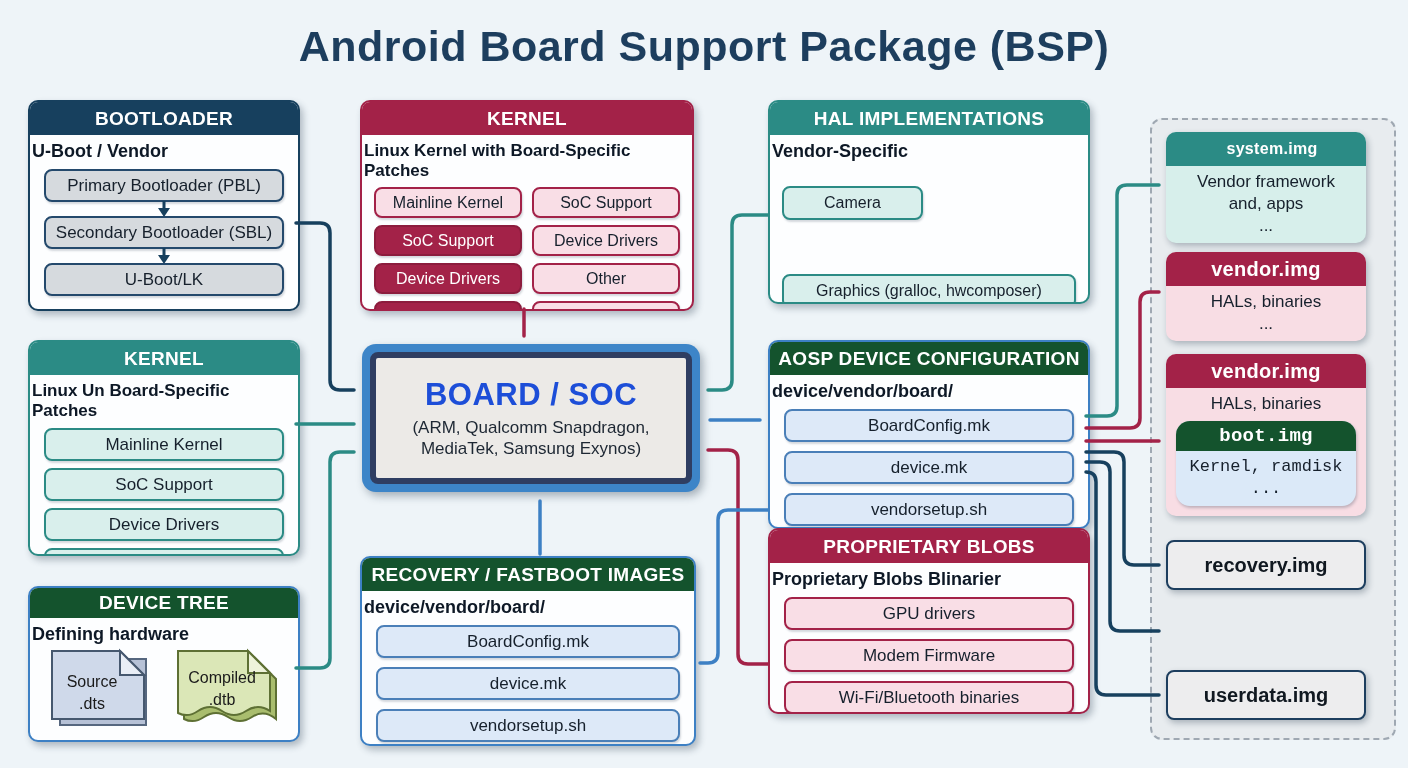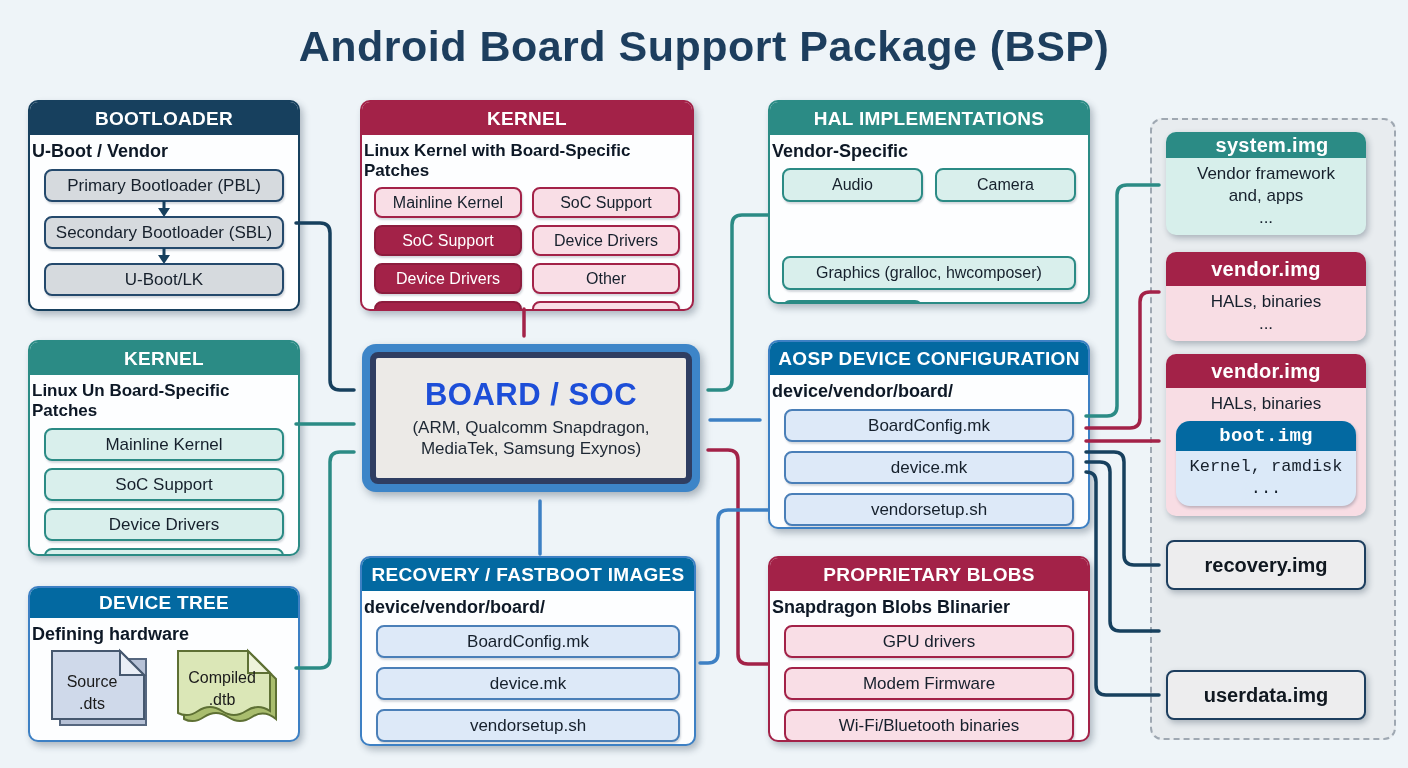"system.img" div.hdr { font-size: 20px -> 16px; height: 26px -> 34px }
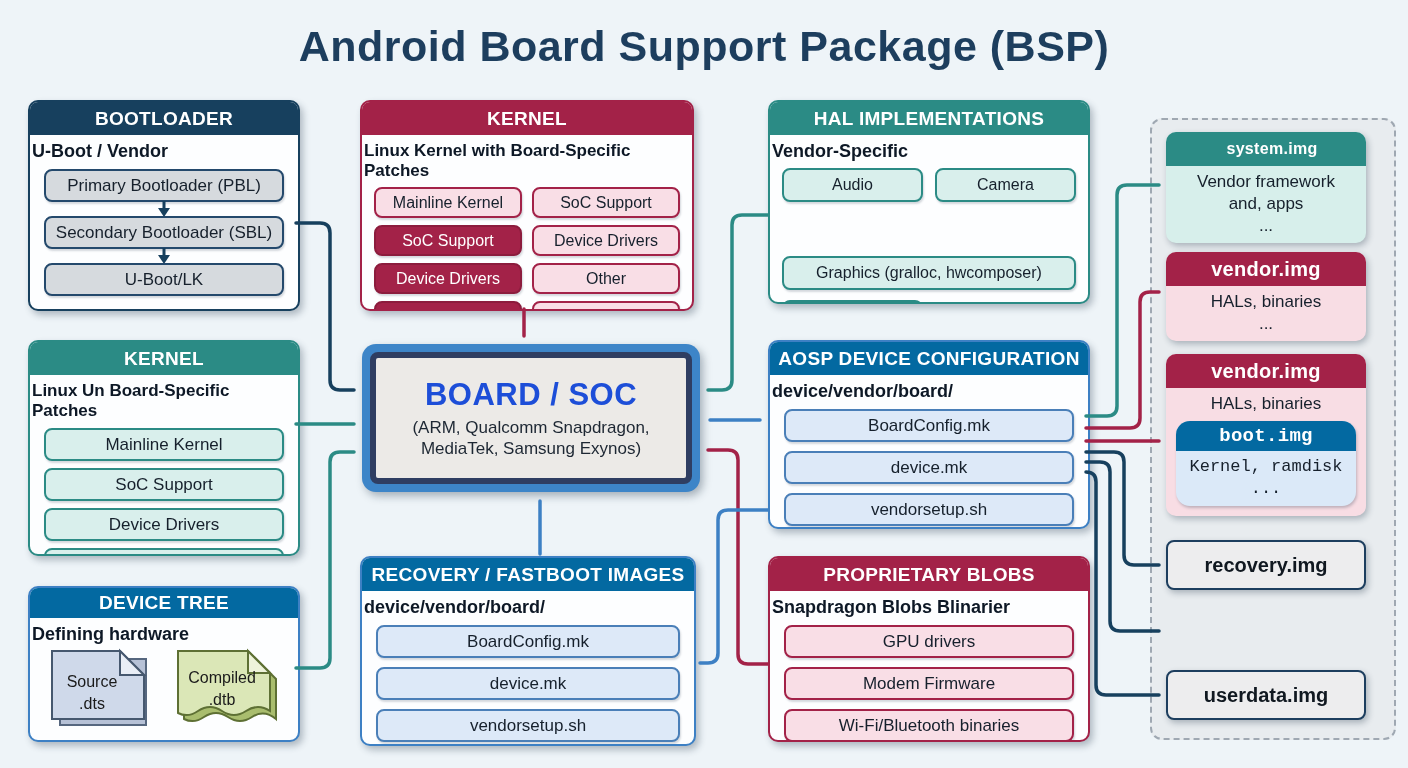"Audio" div.pill { html: <div>Audio</div> -> none }
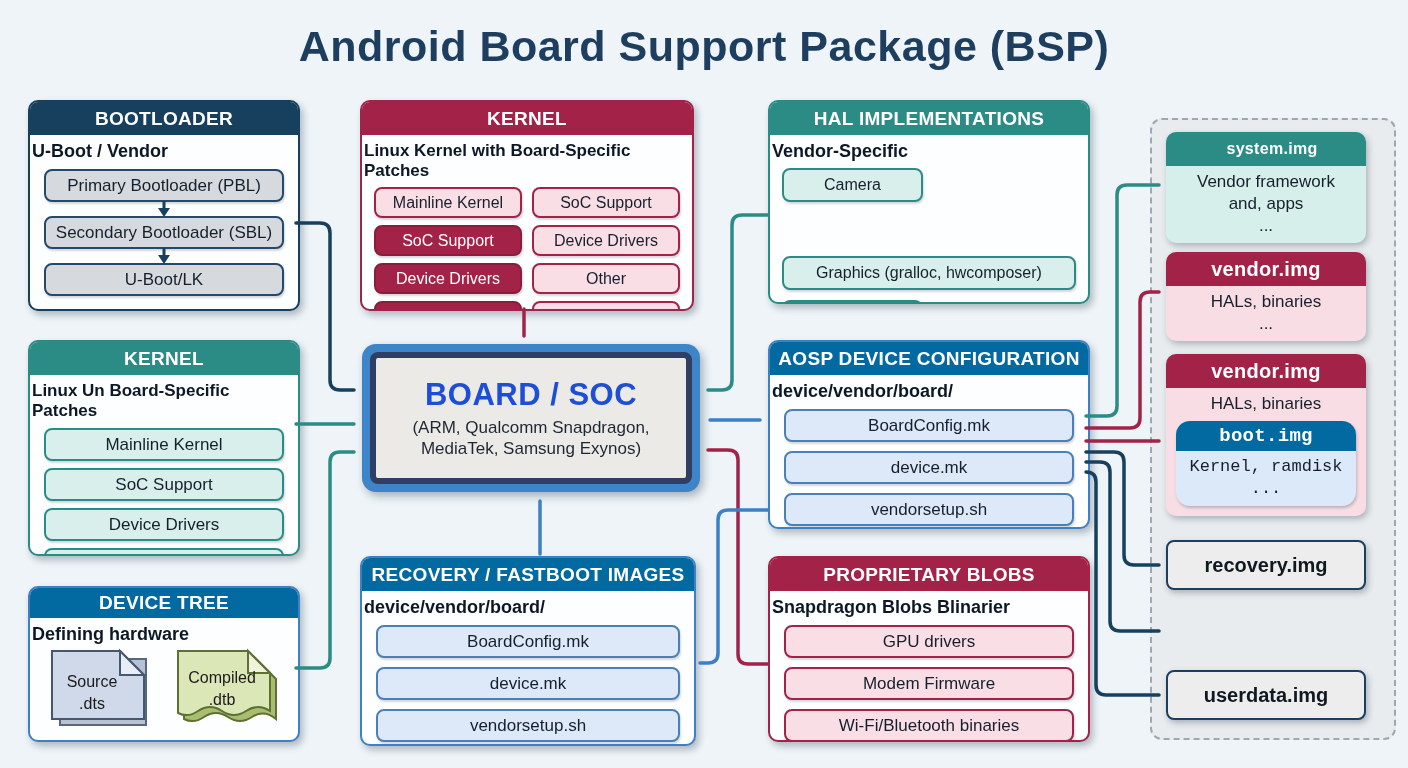"Camera" div.pill { margin-top: none -> 18px }
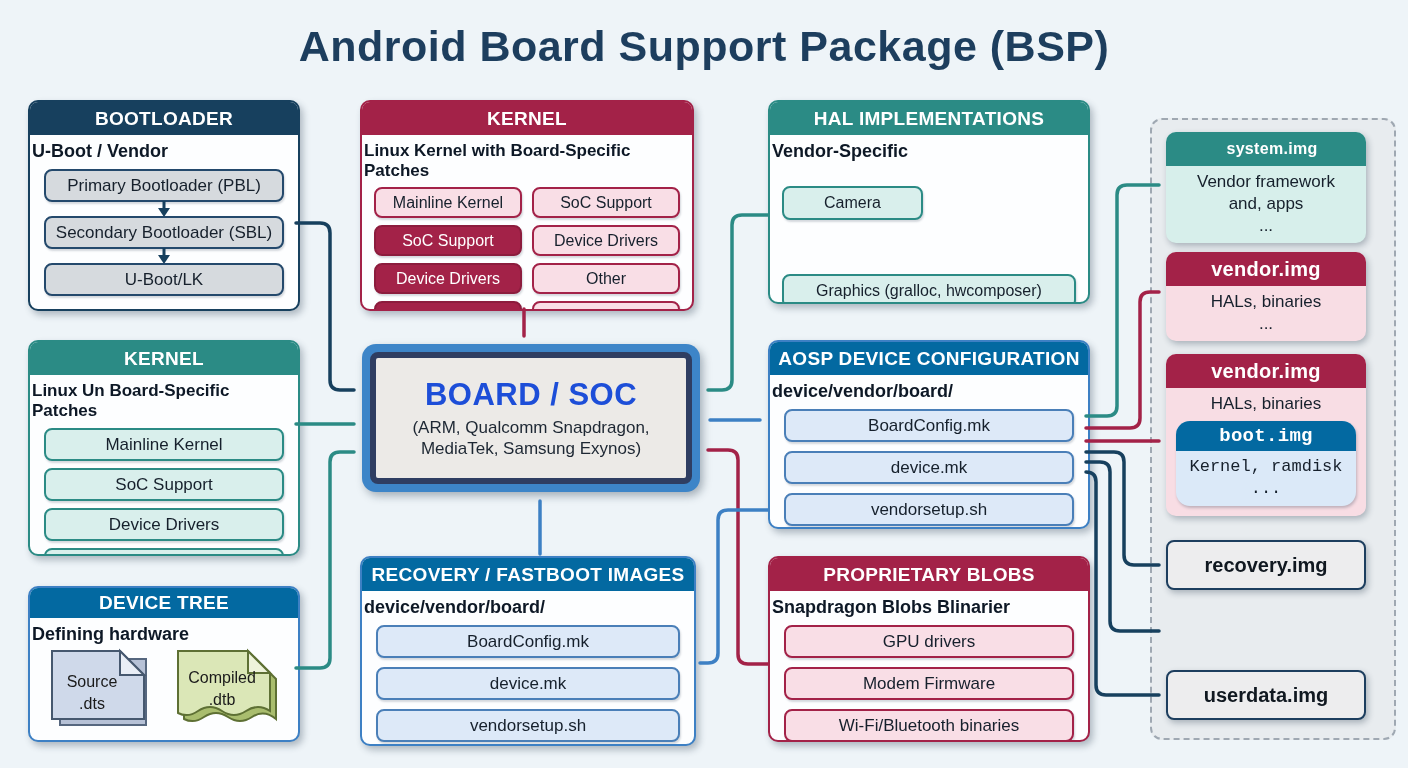"AOSP DEVICE CONFIGURATION" .hdr-blue { background: #0369a1 -> #14532d }
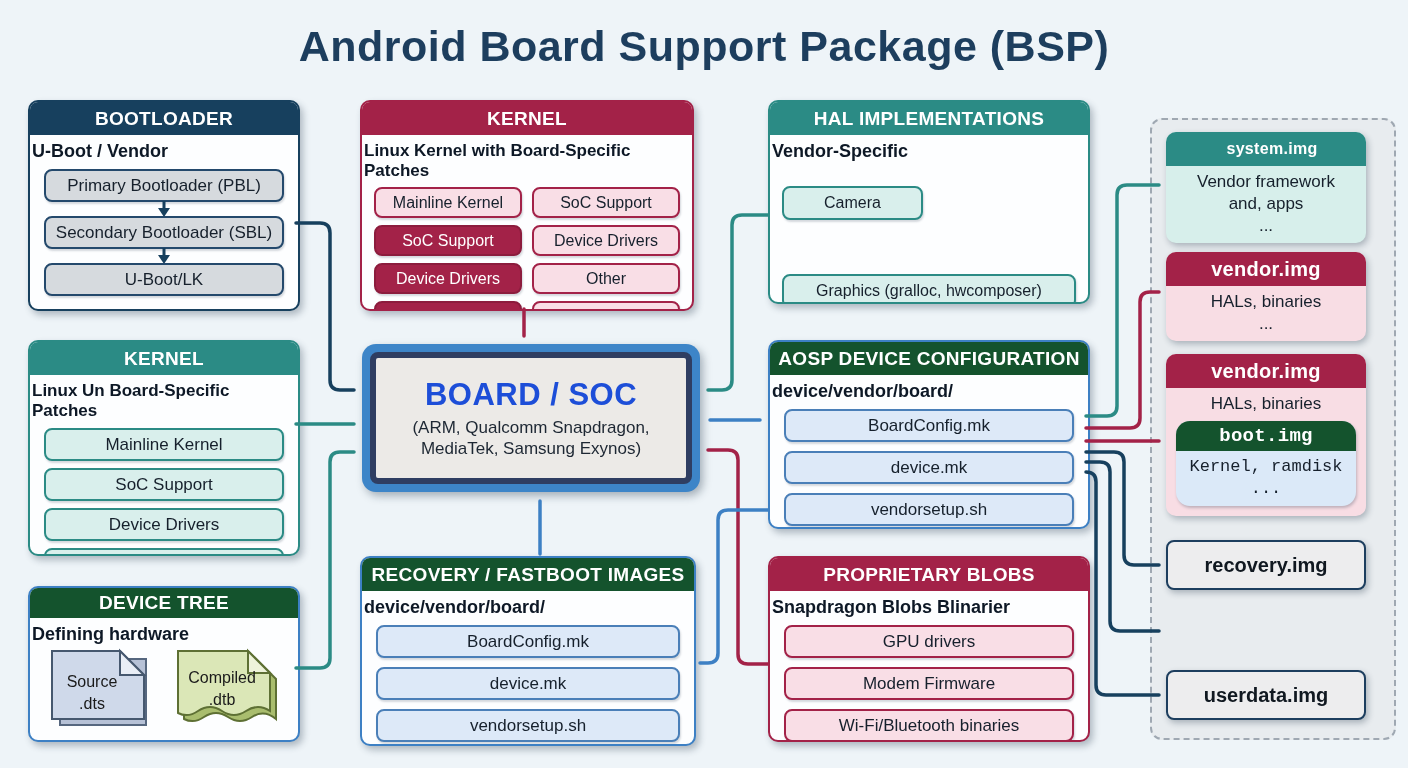"PROPRIETARY BLOBS" div.card { top: 556px -> 528px }
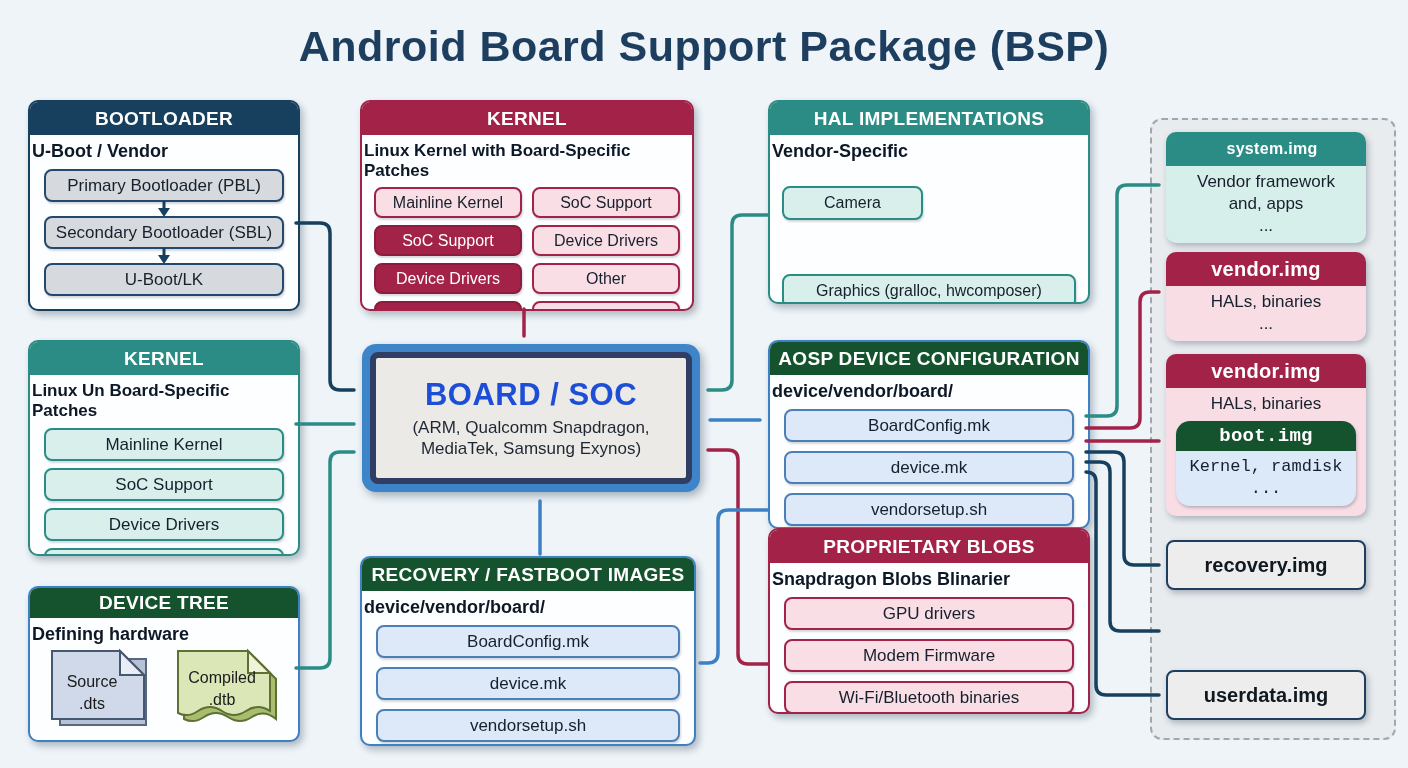"Snapdragon Blobs Blinarier" div.sub { text: Snapdragon -> Proprietary }
